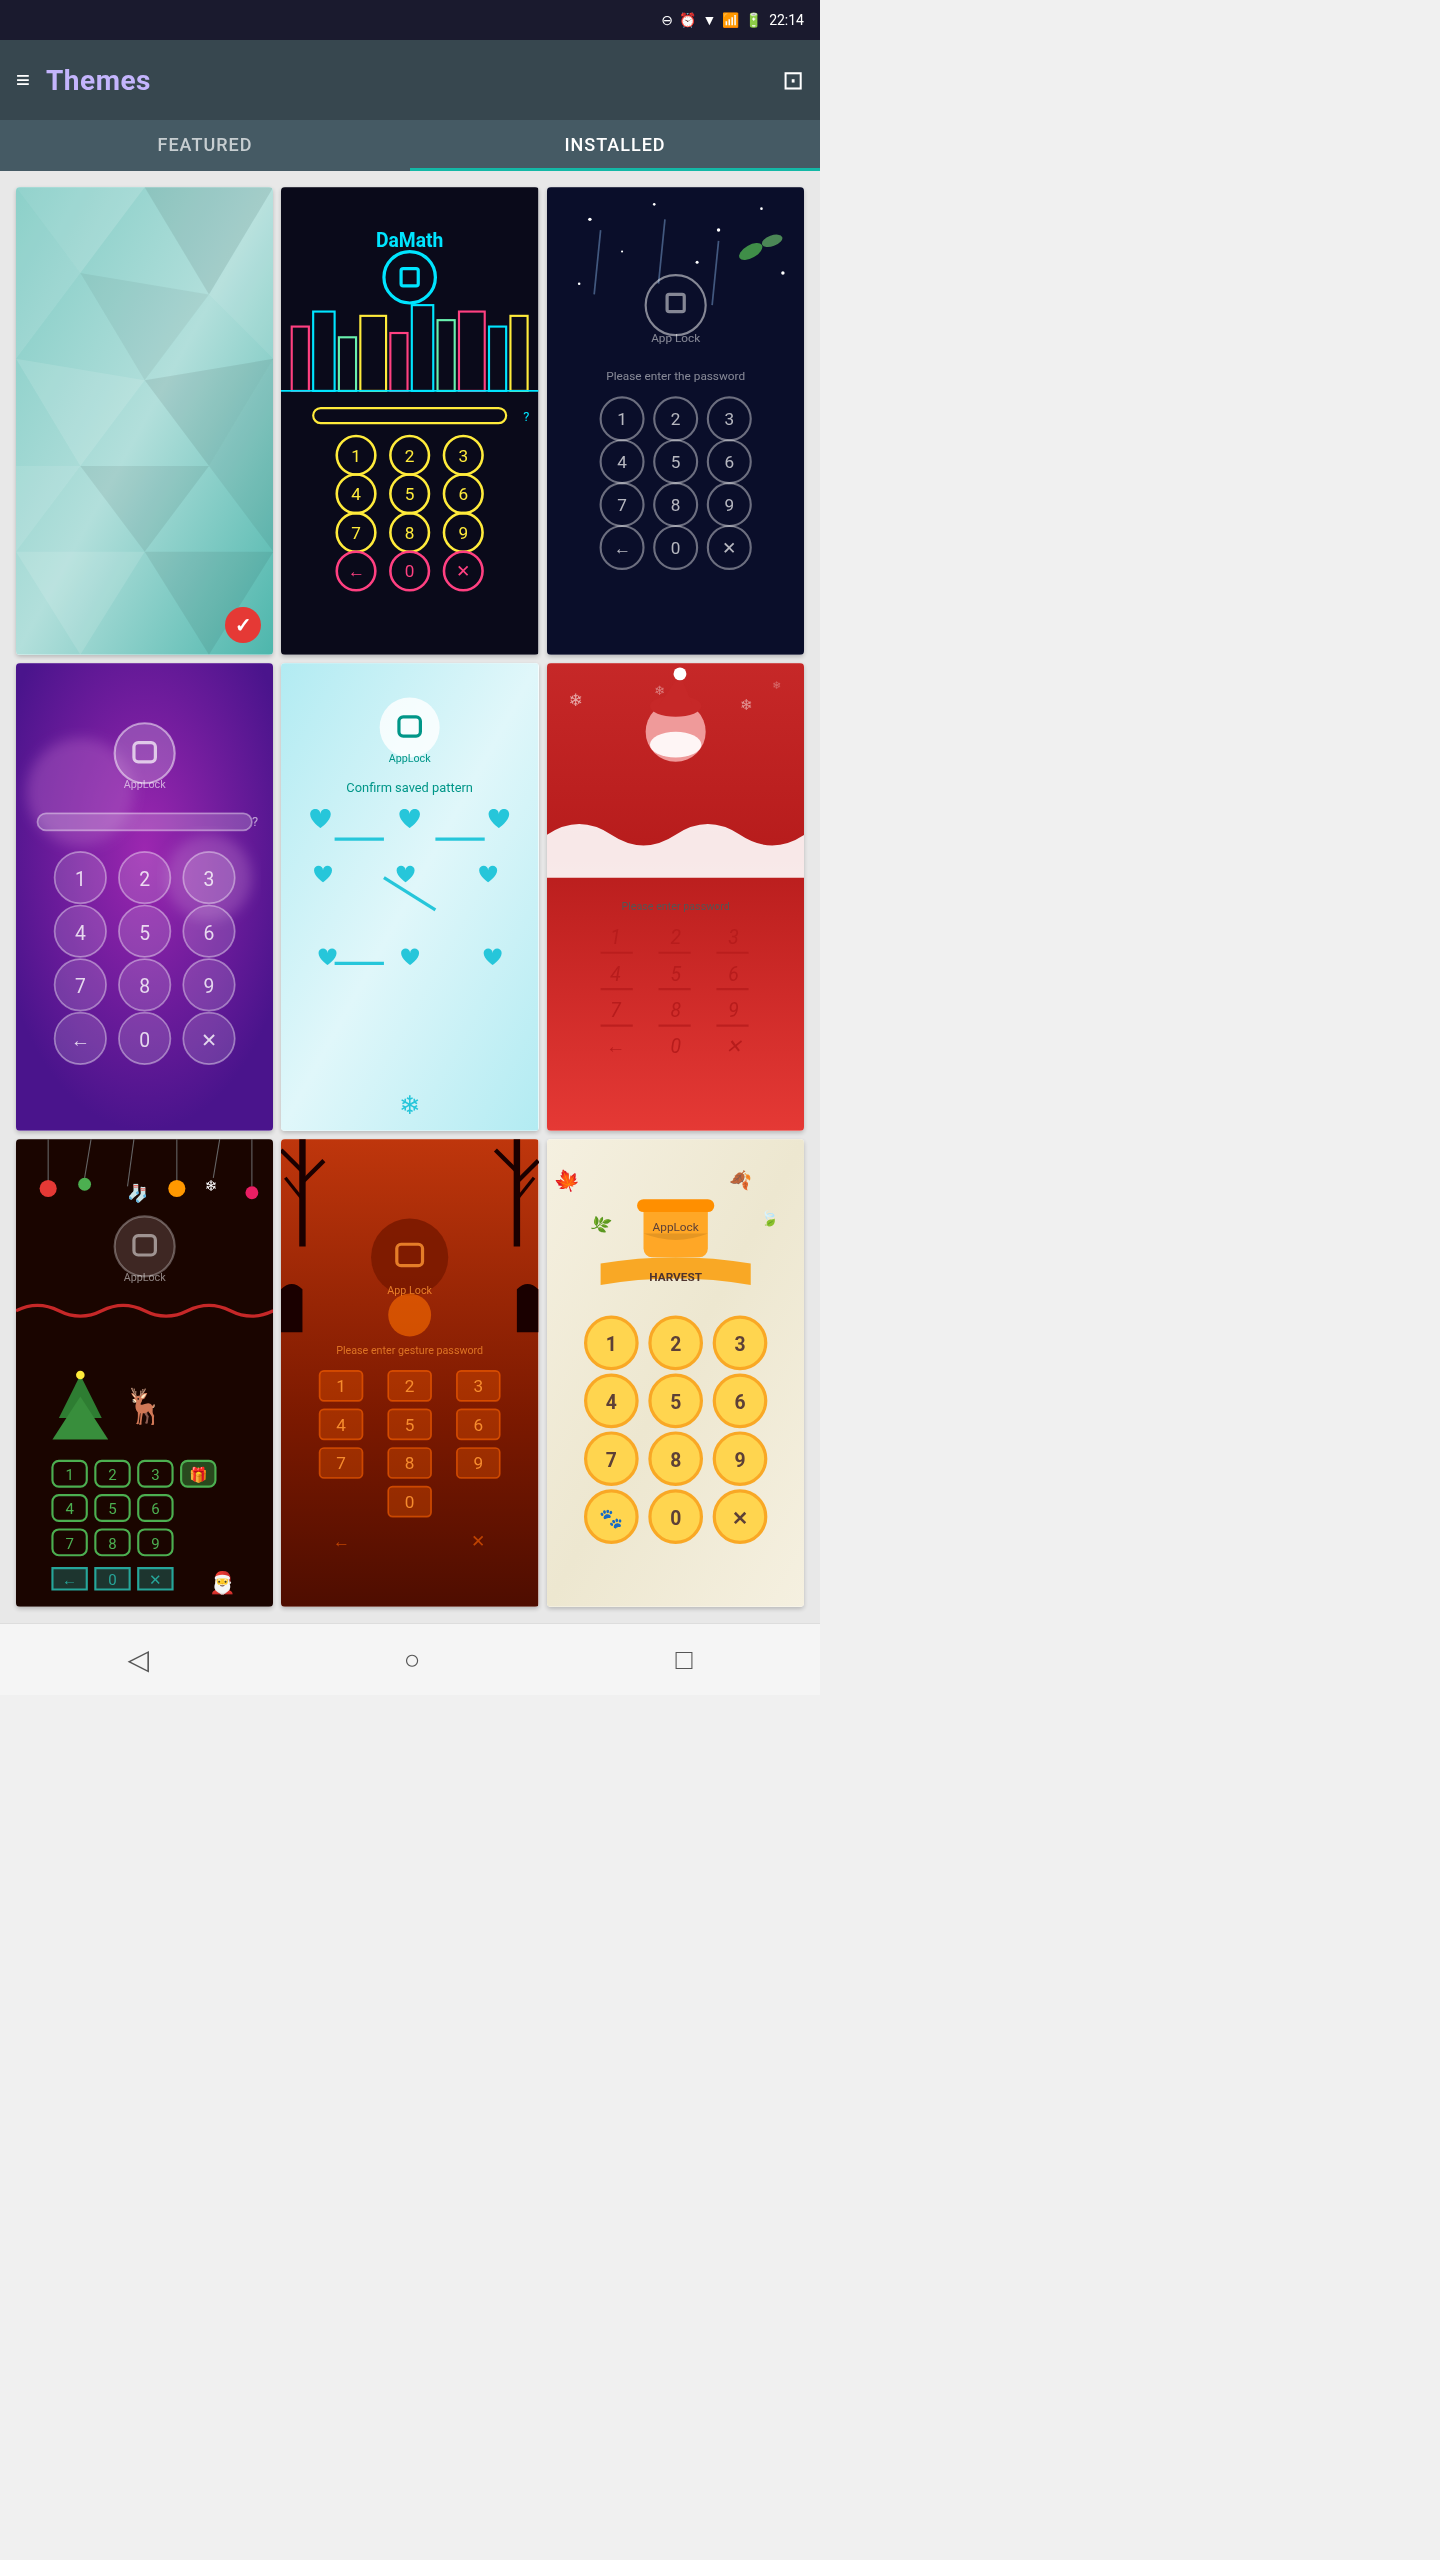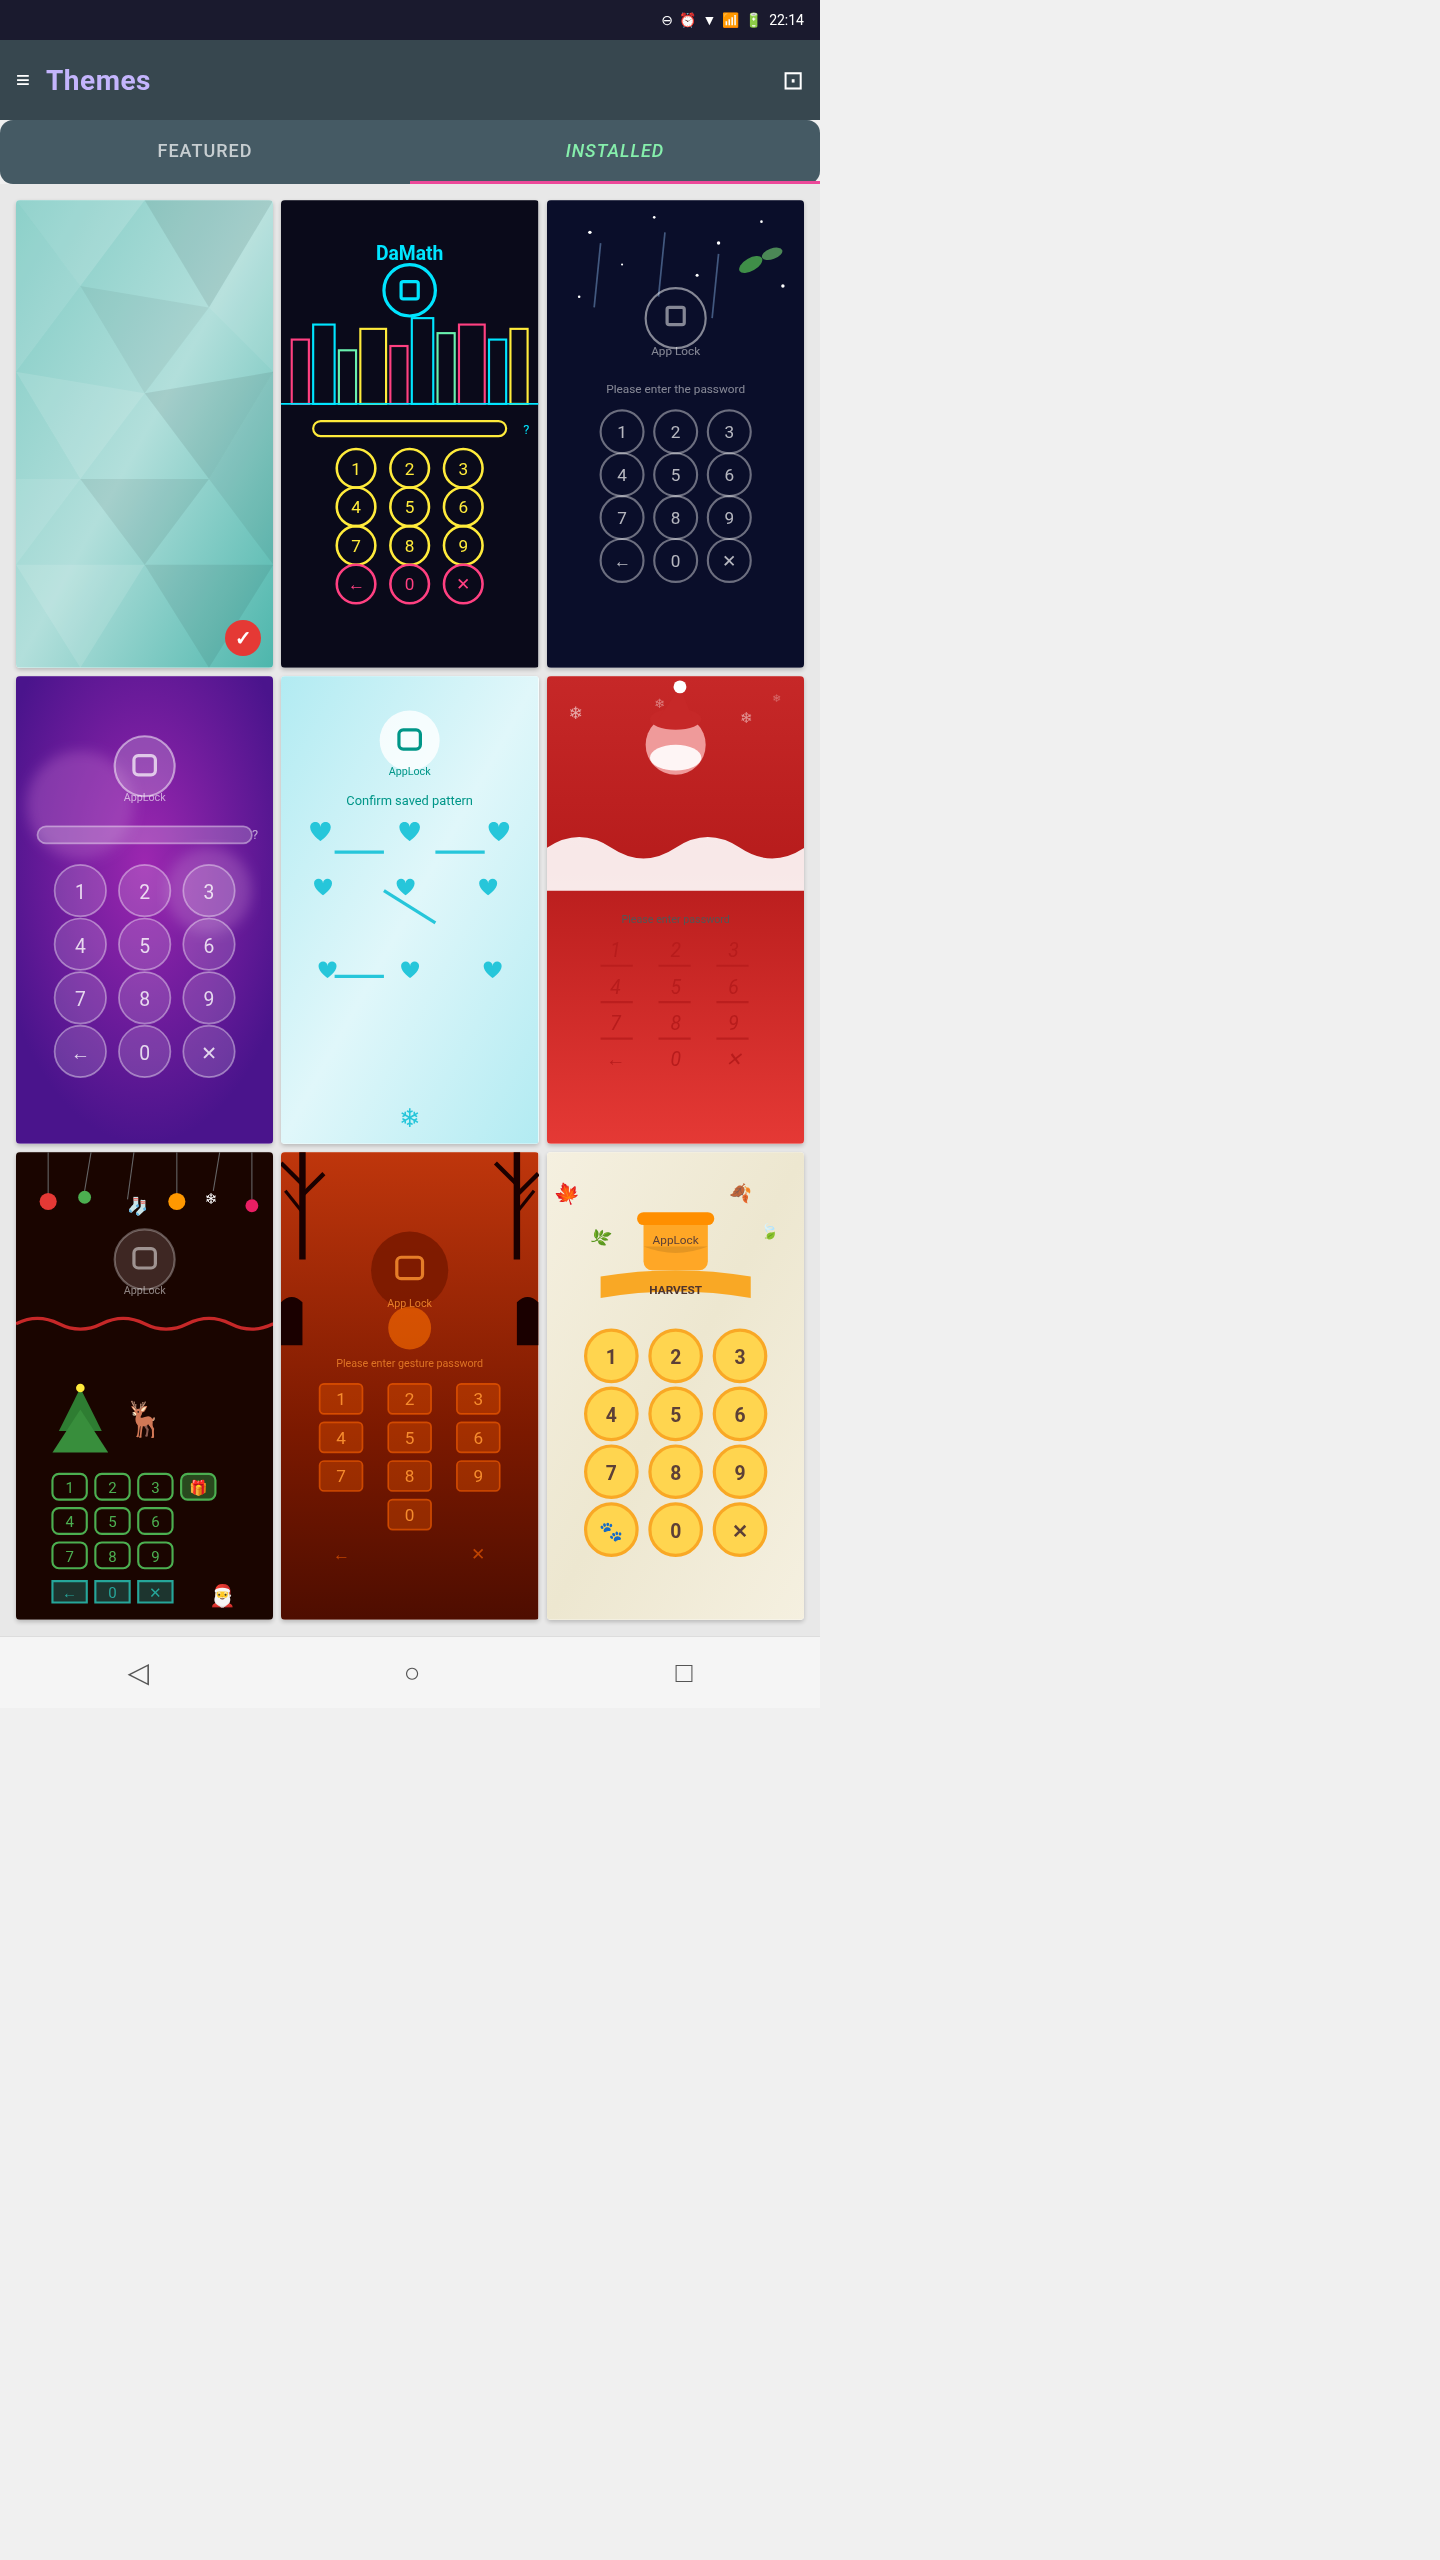"FEATURED" .tabs { border-radius: 13px -> none; height: 64px -> 51px }
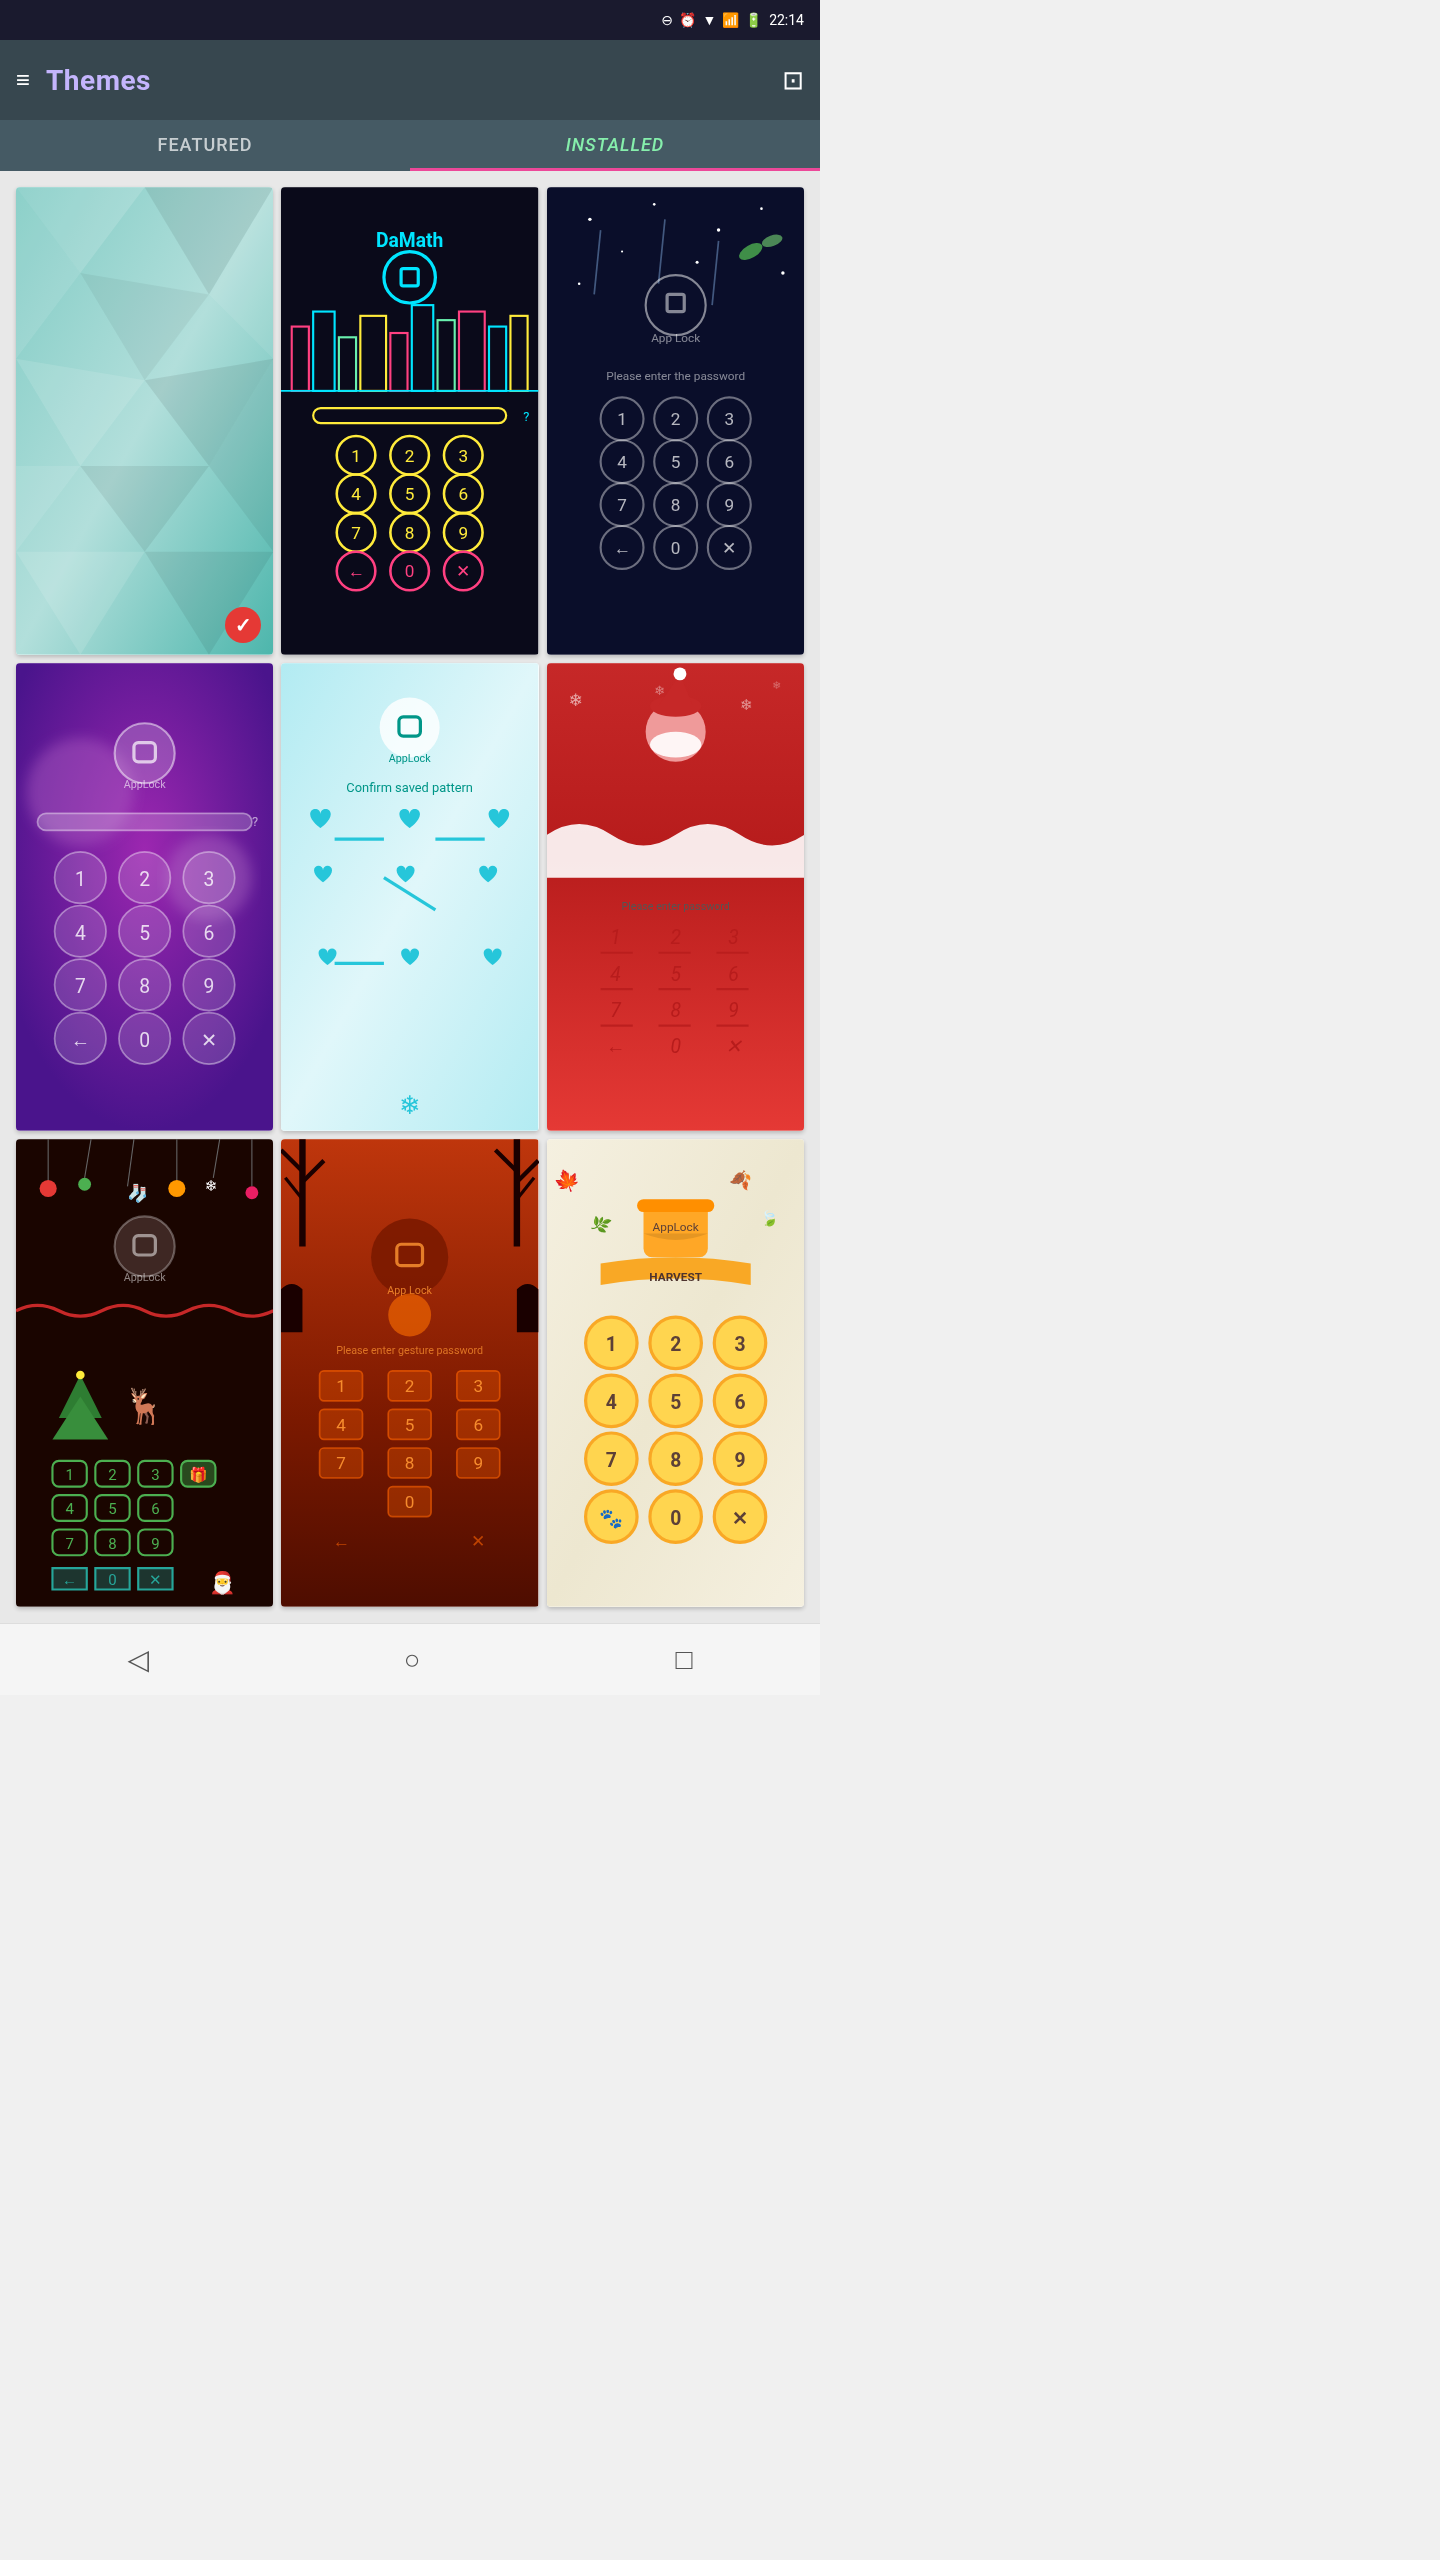"INSTALLED" .tab.active { border-bottom: 3px solid #ec4899 -> 3px solid #14b8a6; color: #86efac -> #ffffff; font-style: italic -> none }
